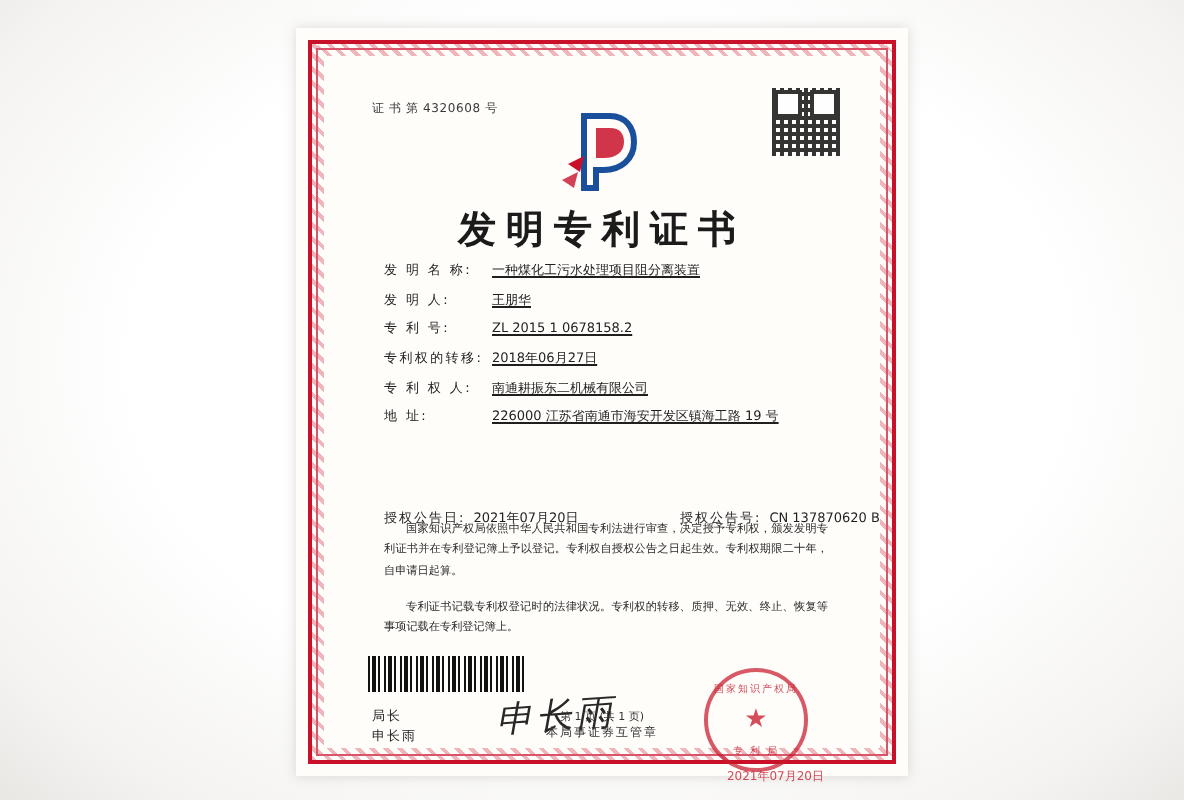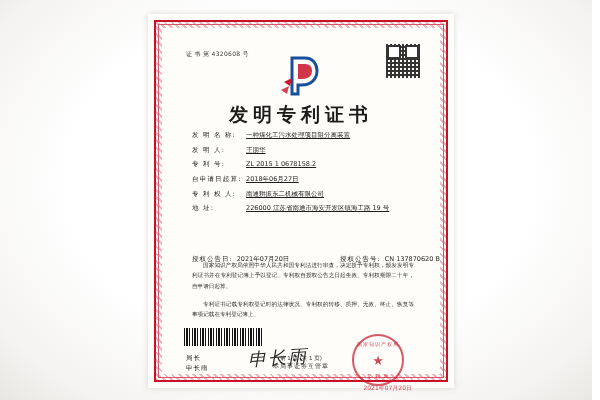"自申请日起算:" span.f-label { text: 自申请日起算 -> 专利权的转移 }
